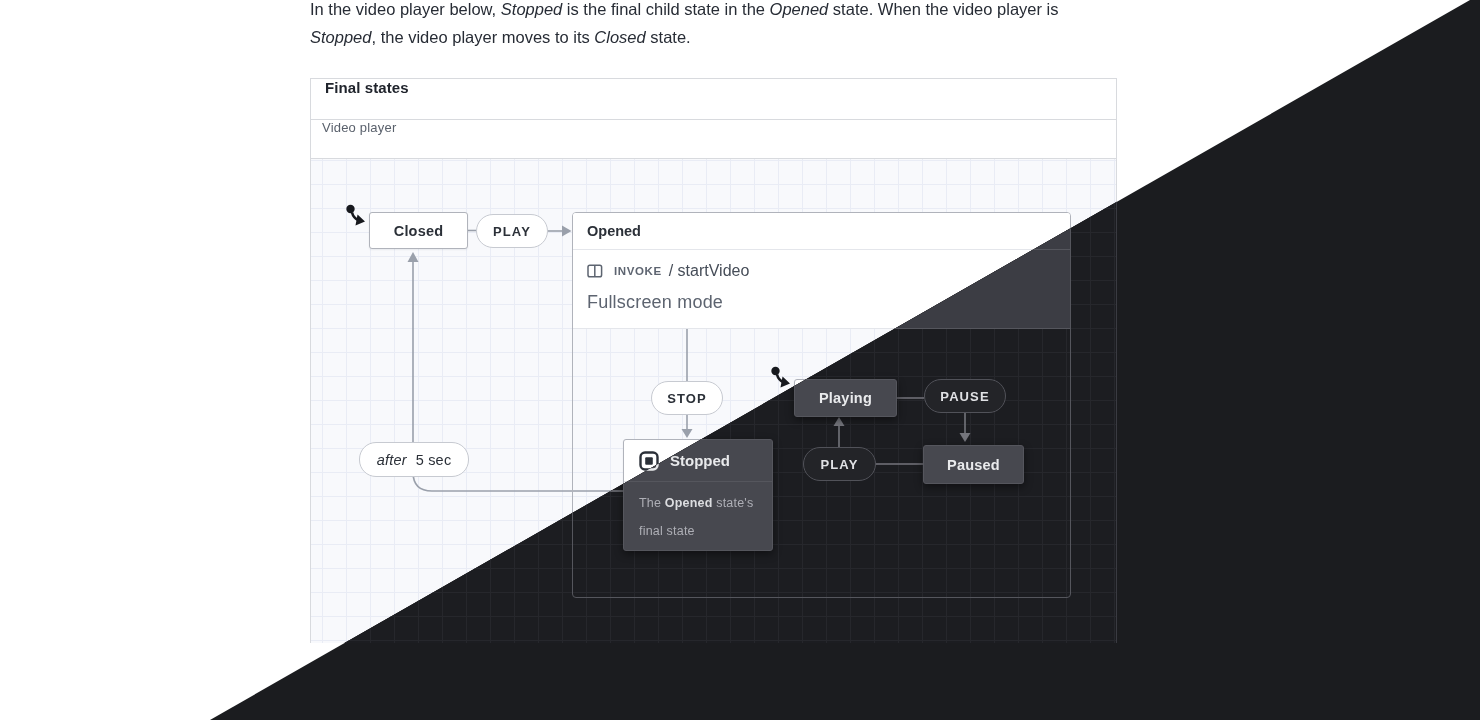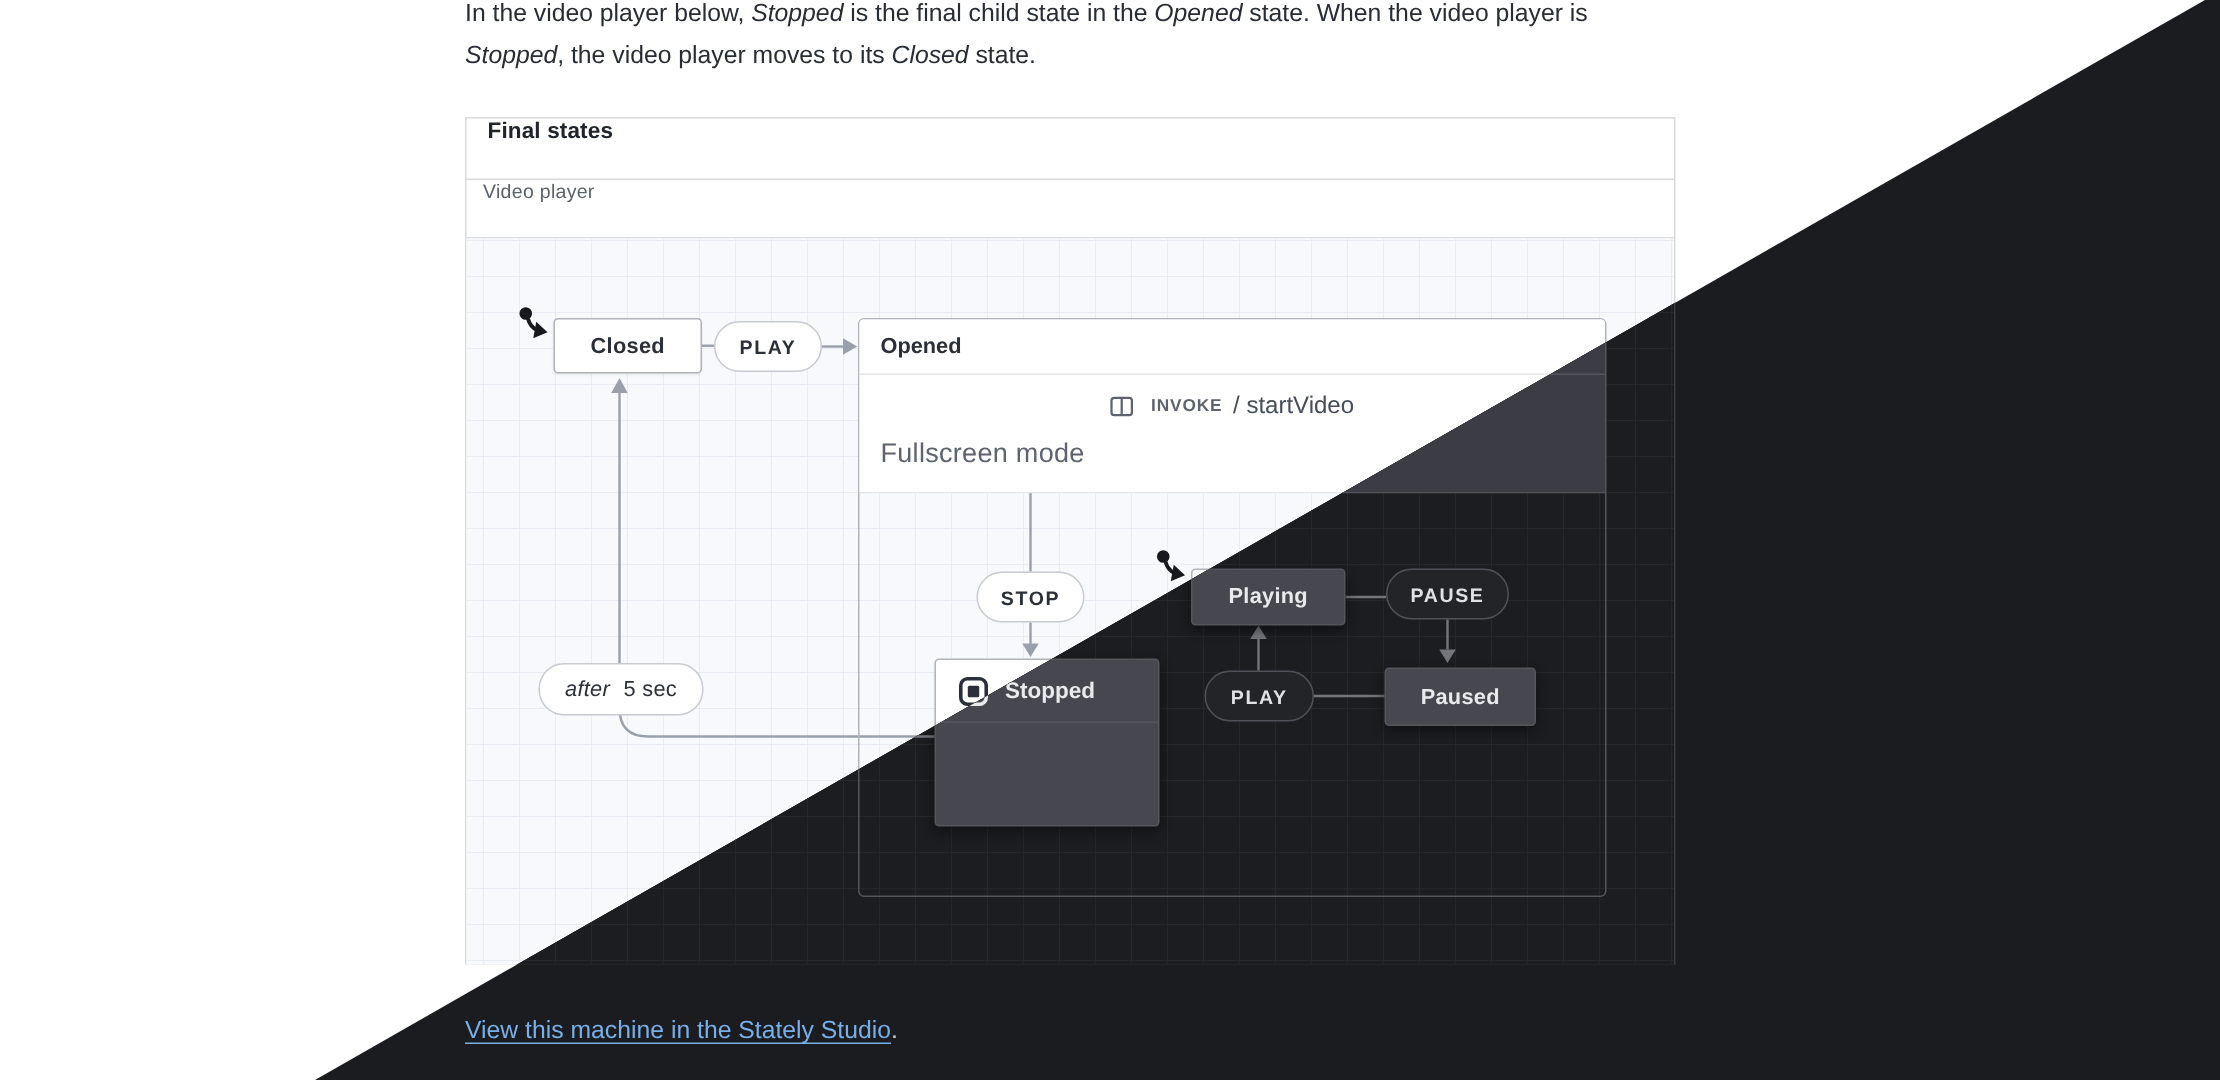"INVOKE" .invoke-row { justify-content: center -> none }
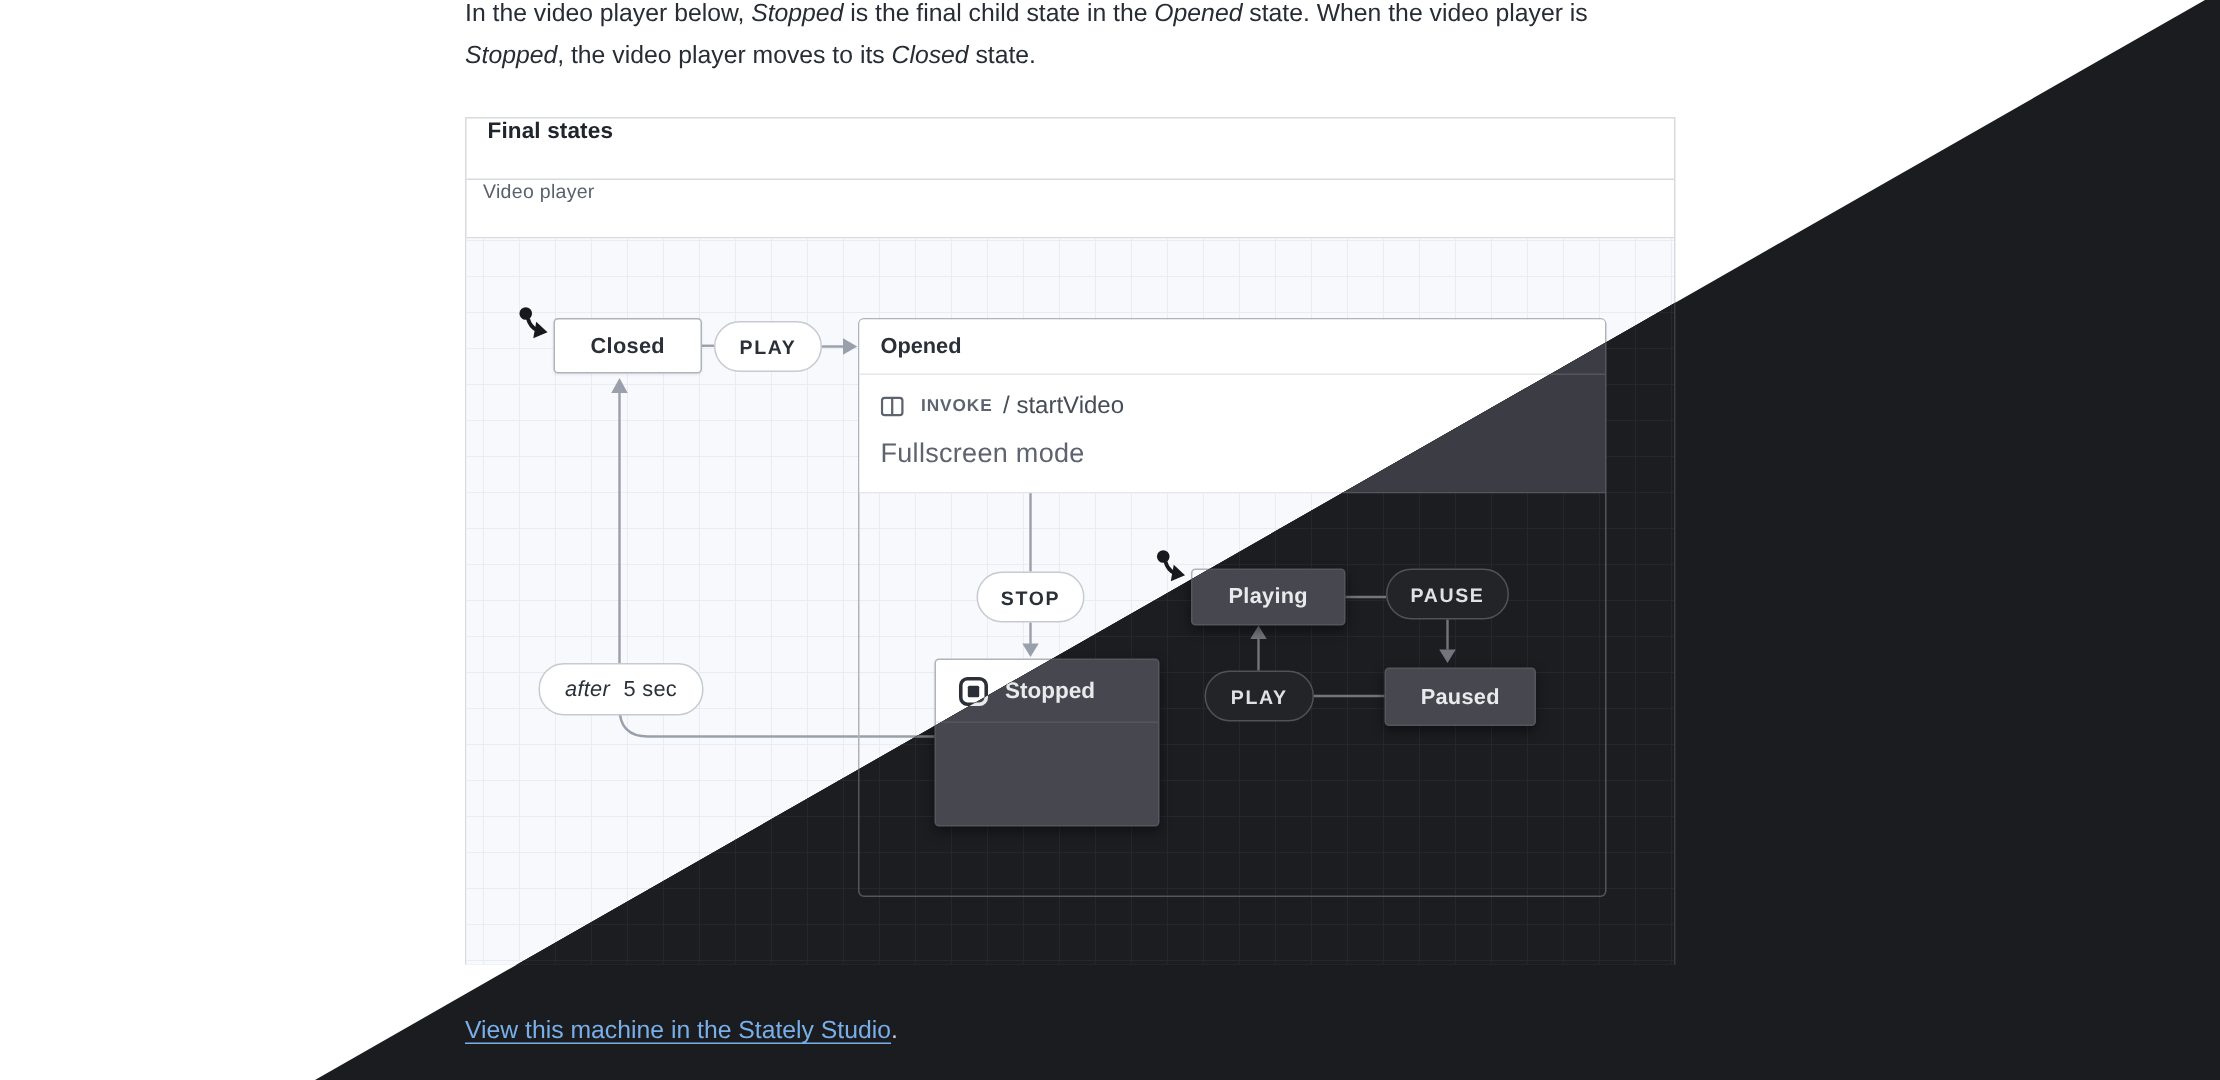"The Opened state's" div.final-desc { html: none -> <div> <span><span>The </span><b>Opened</b><span> state's</span></span><br> <span>final state</span> </div> }
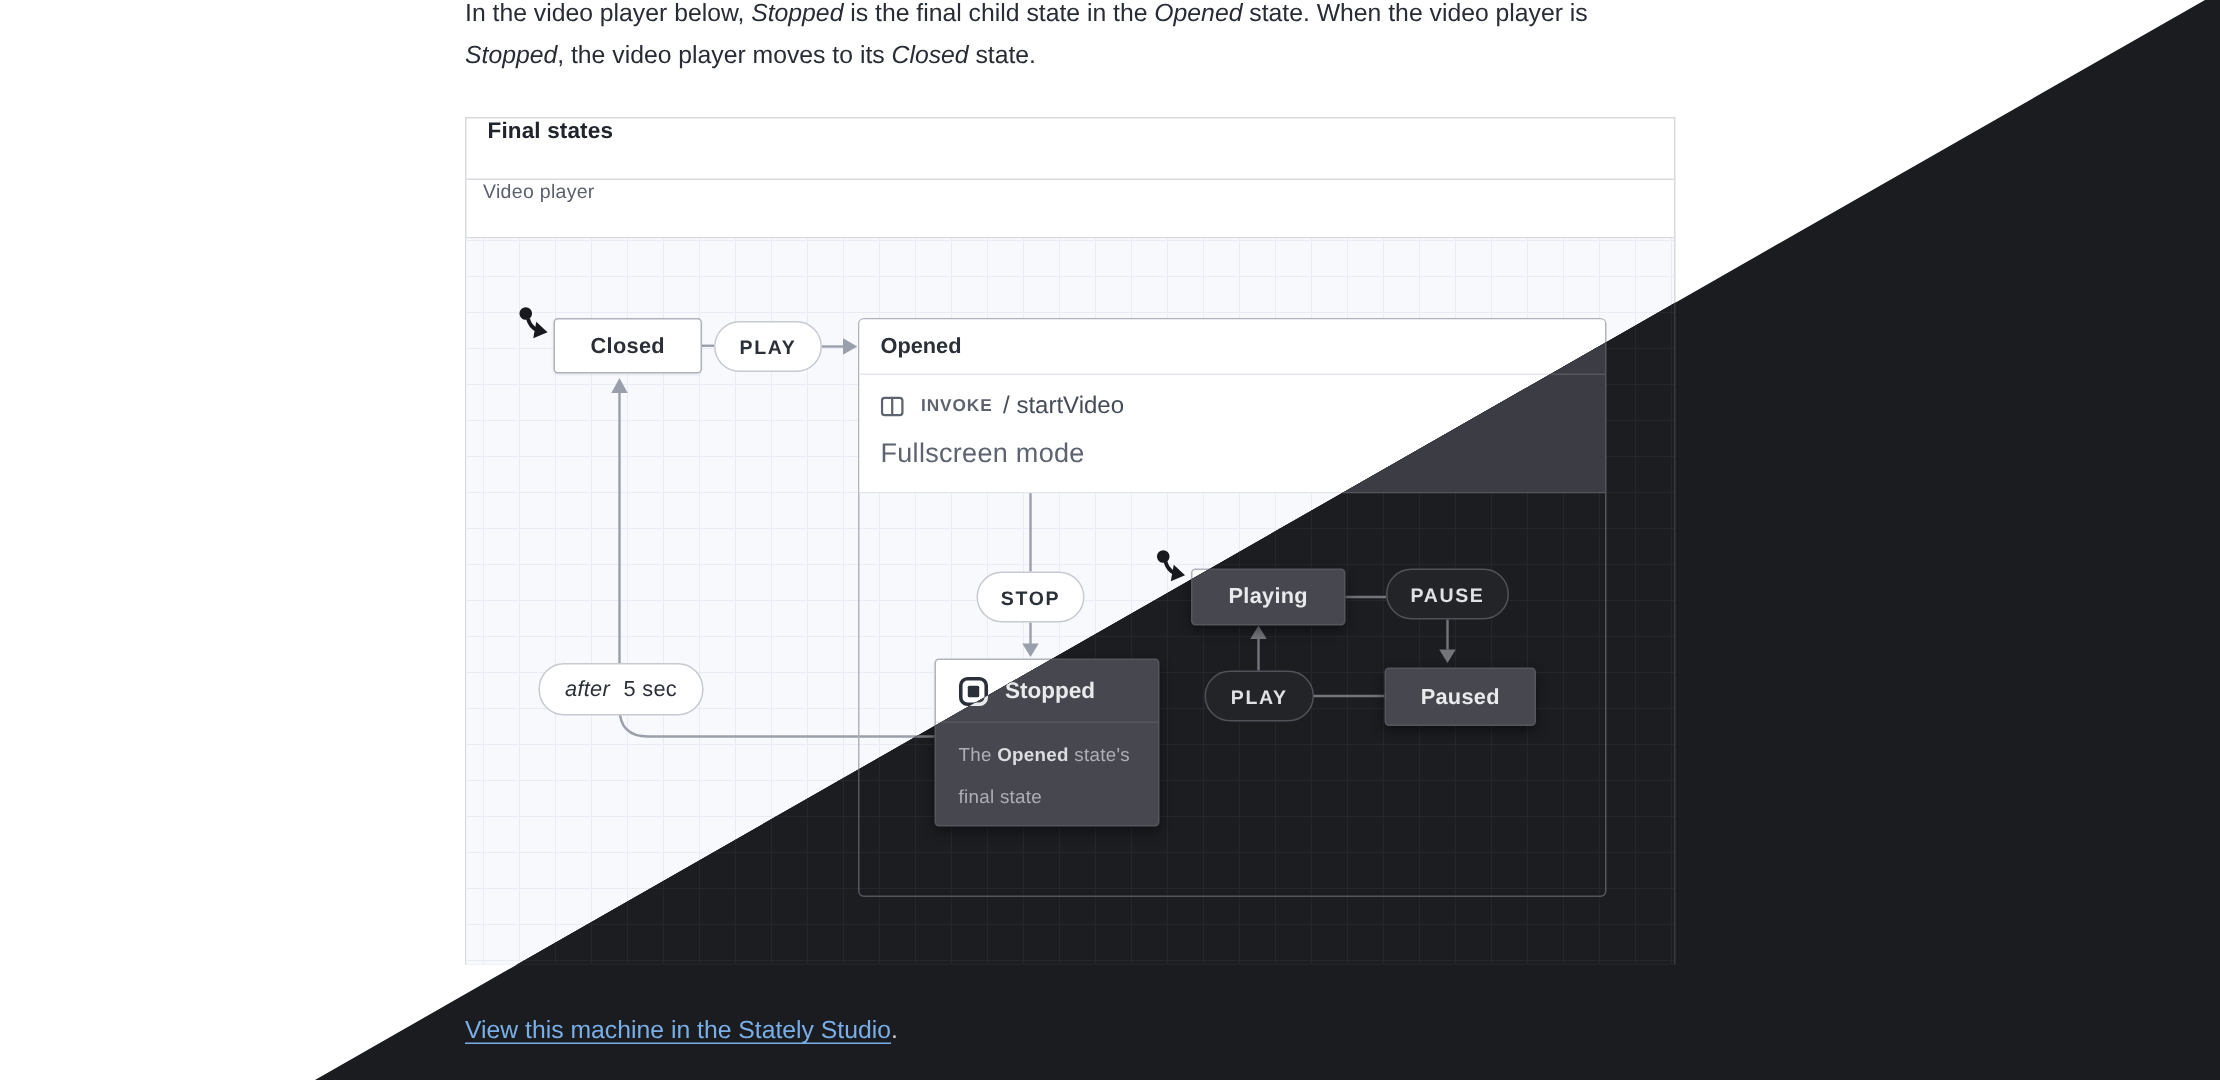"View this machine in the Stately Studio." p.footer-line { html: <p> <a>View this machine in the Stately Studio</a><span>.</span> </p> -> none }
